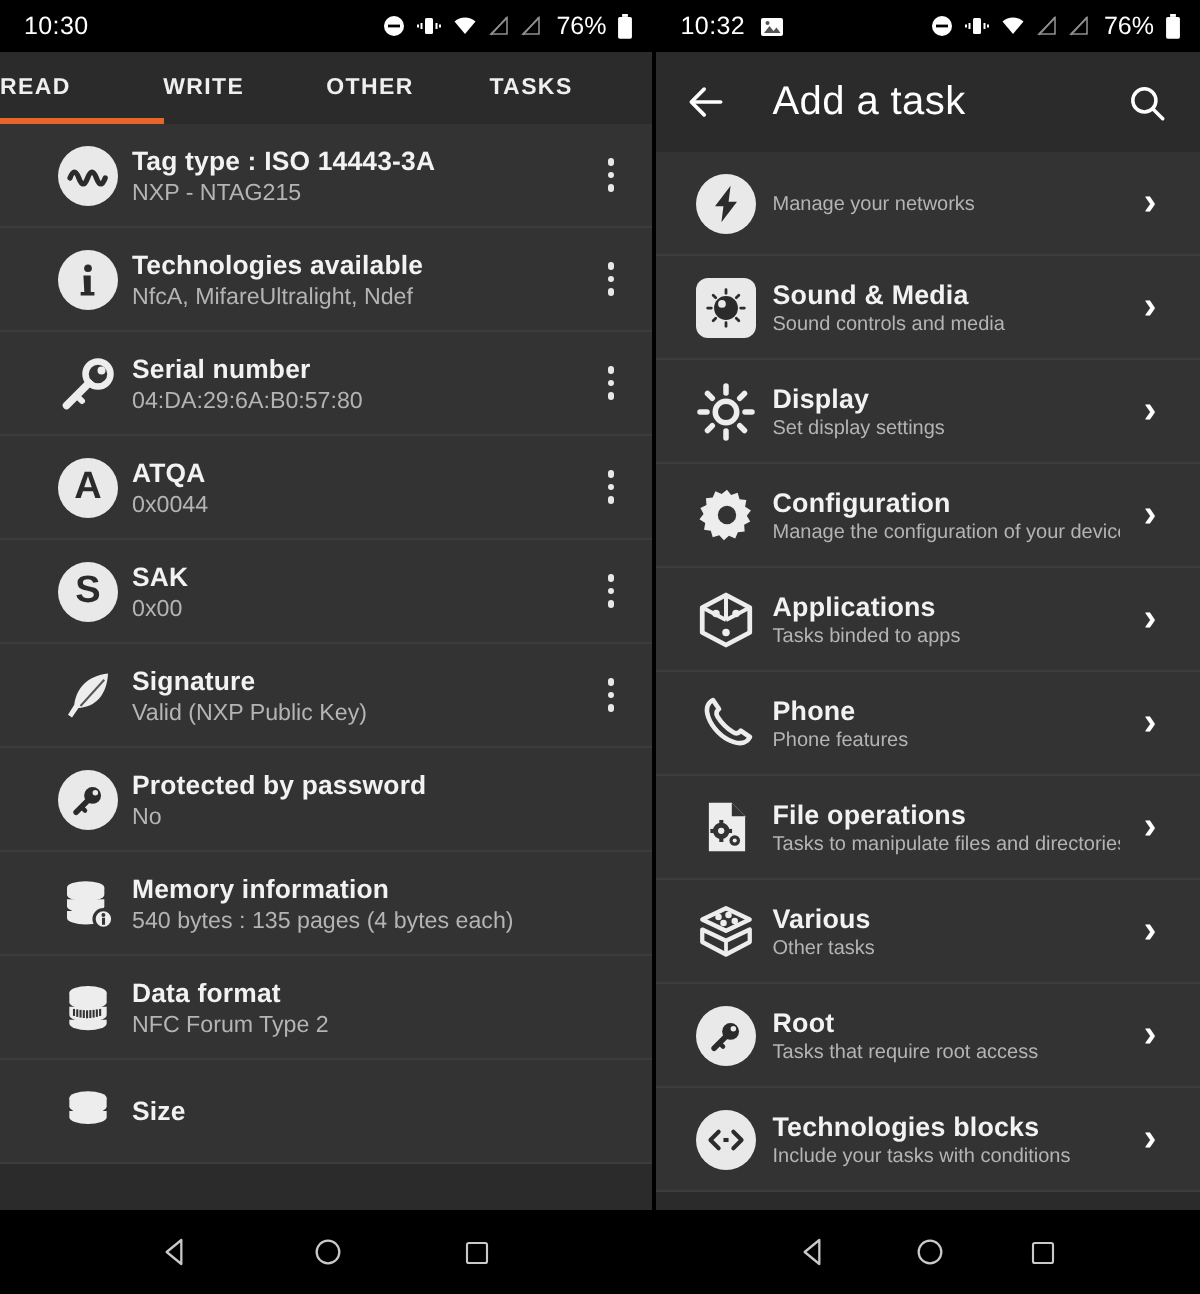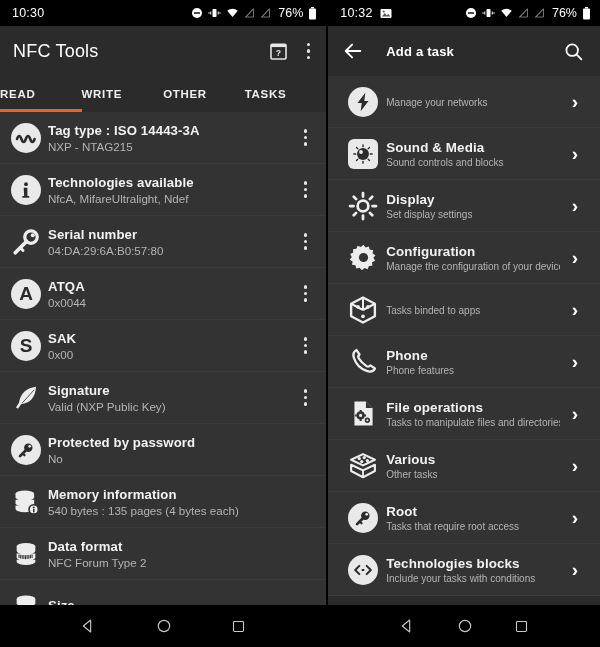"NFC Tools" div.appbar { html: <div> <span>NFC Tools</span> <span></span> <span> <span> <svg> <rect></rect> <rect></rect> <text>?</text> </svg> </span> <span> <i></i> <i></i> <i></i> </span> </span> </div> -> none }
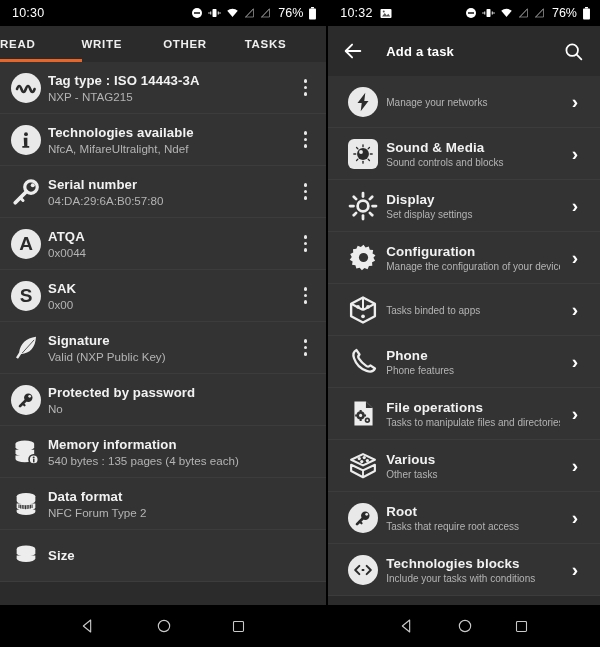"Add a task" .appbar.r .appbar-title { font-size: 13px -> 20px; font-weight: 700 -> 400 }
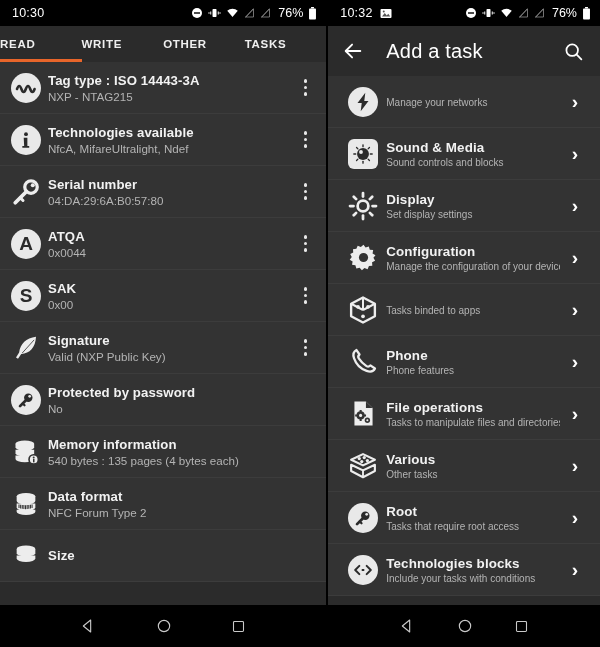"Tag type : ISO 14443-3A" .row { padding: 0 6px 0 4px -> 0 6px 0 22px }
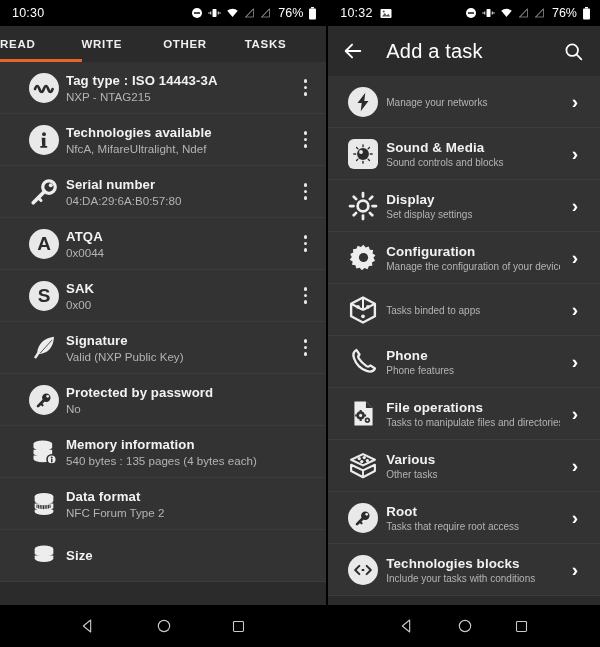"Sound controls and blocks" div.row-sub { text: blocks -> media }
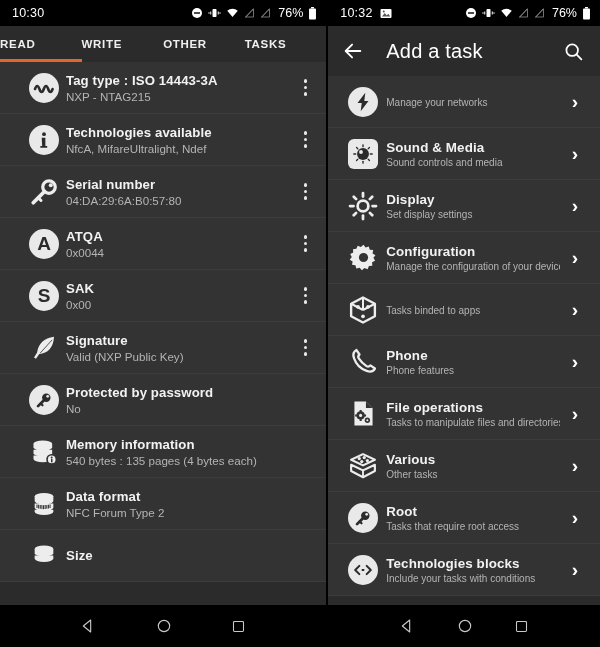"Applications" div.row-title { html: none -> <div>Applications</div> }
